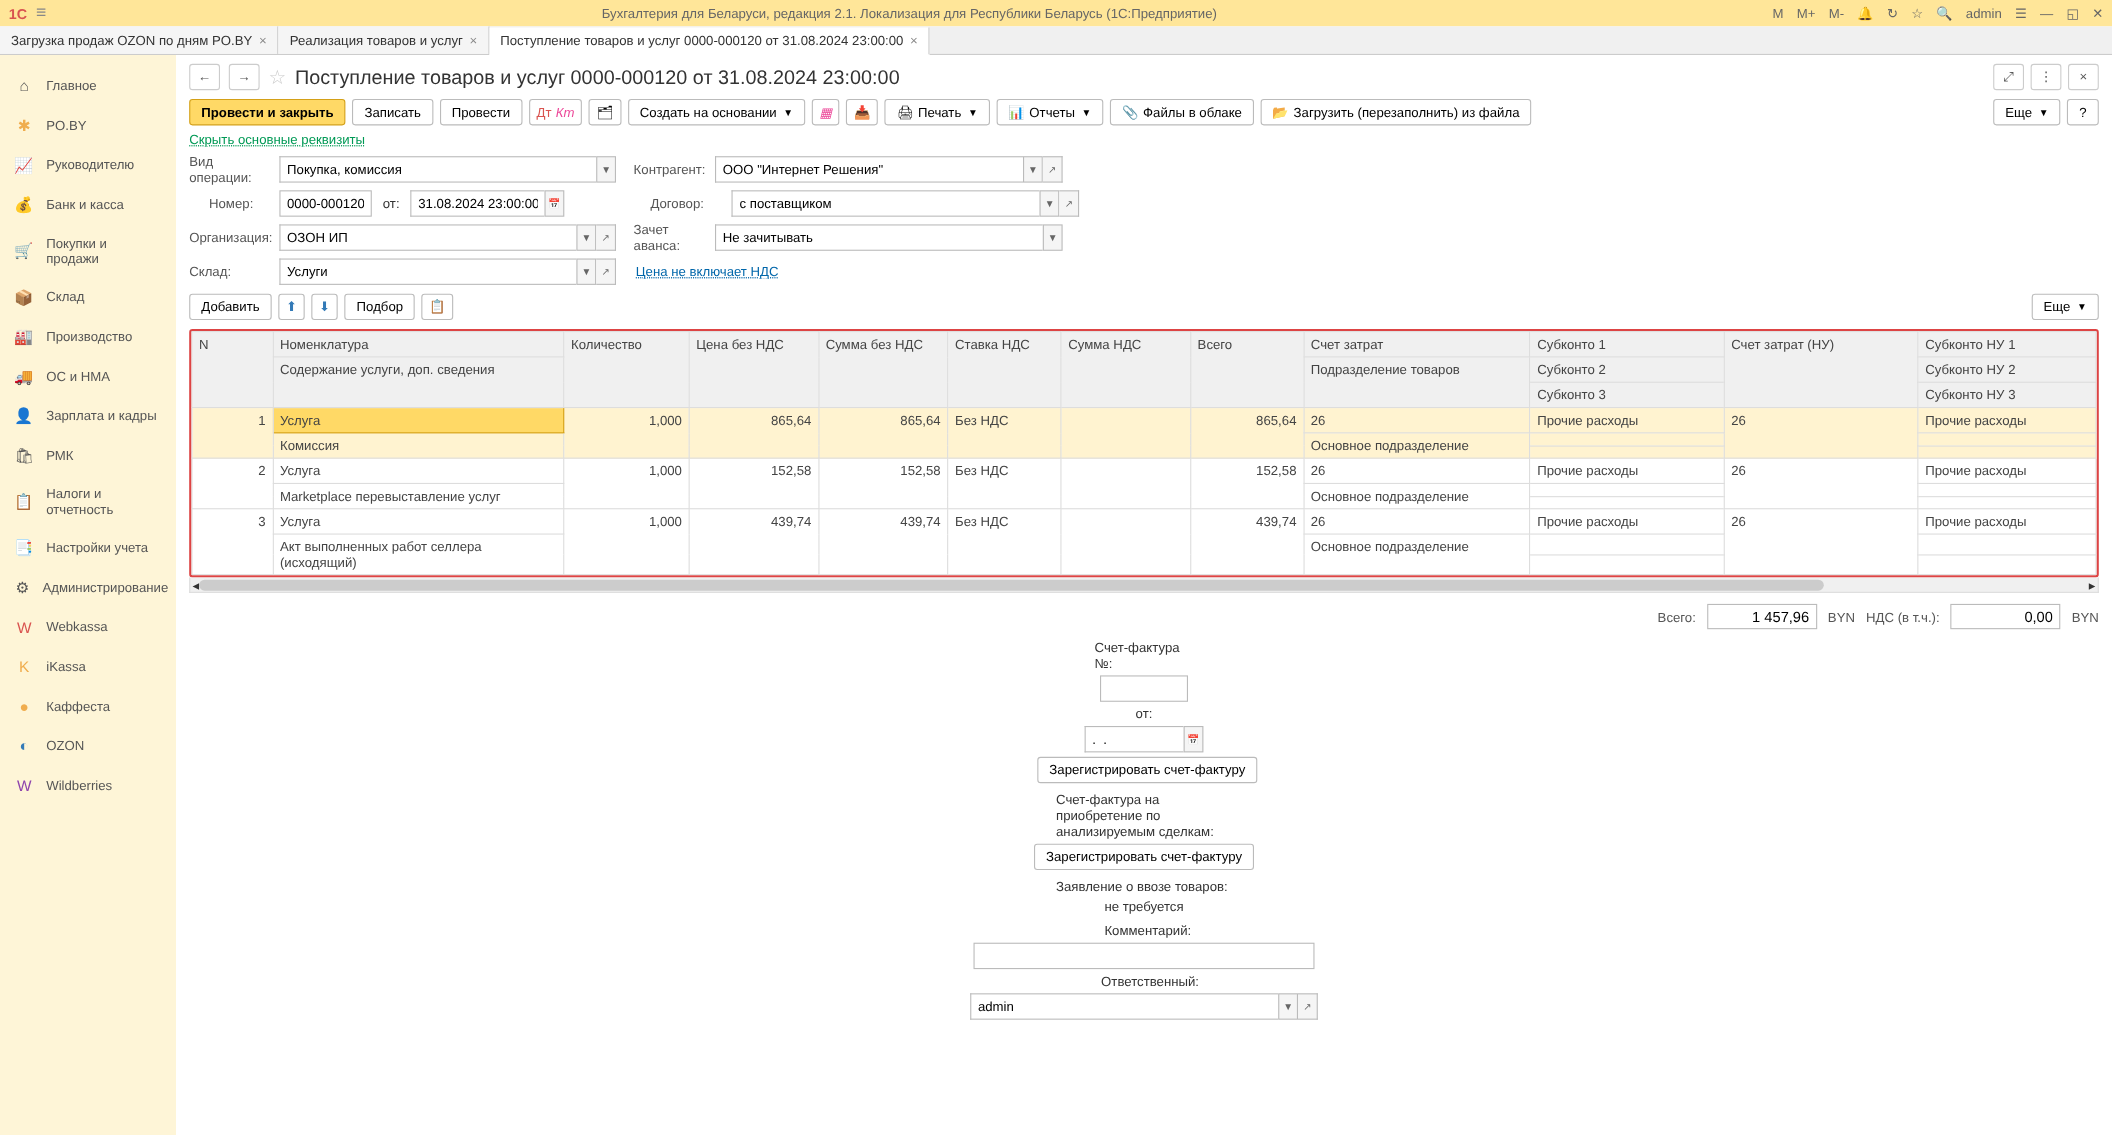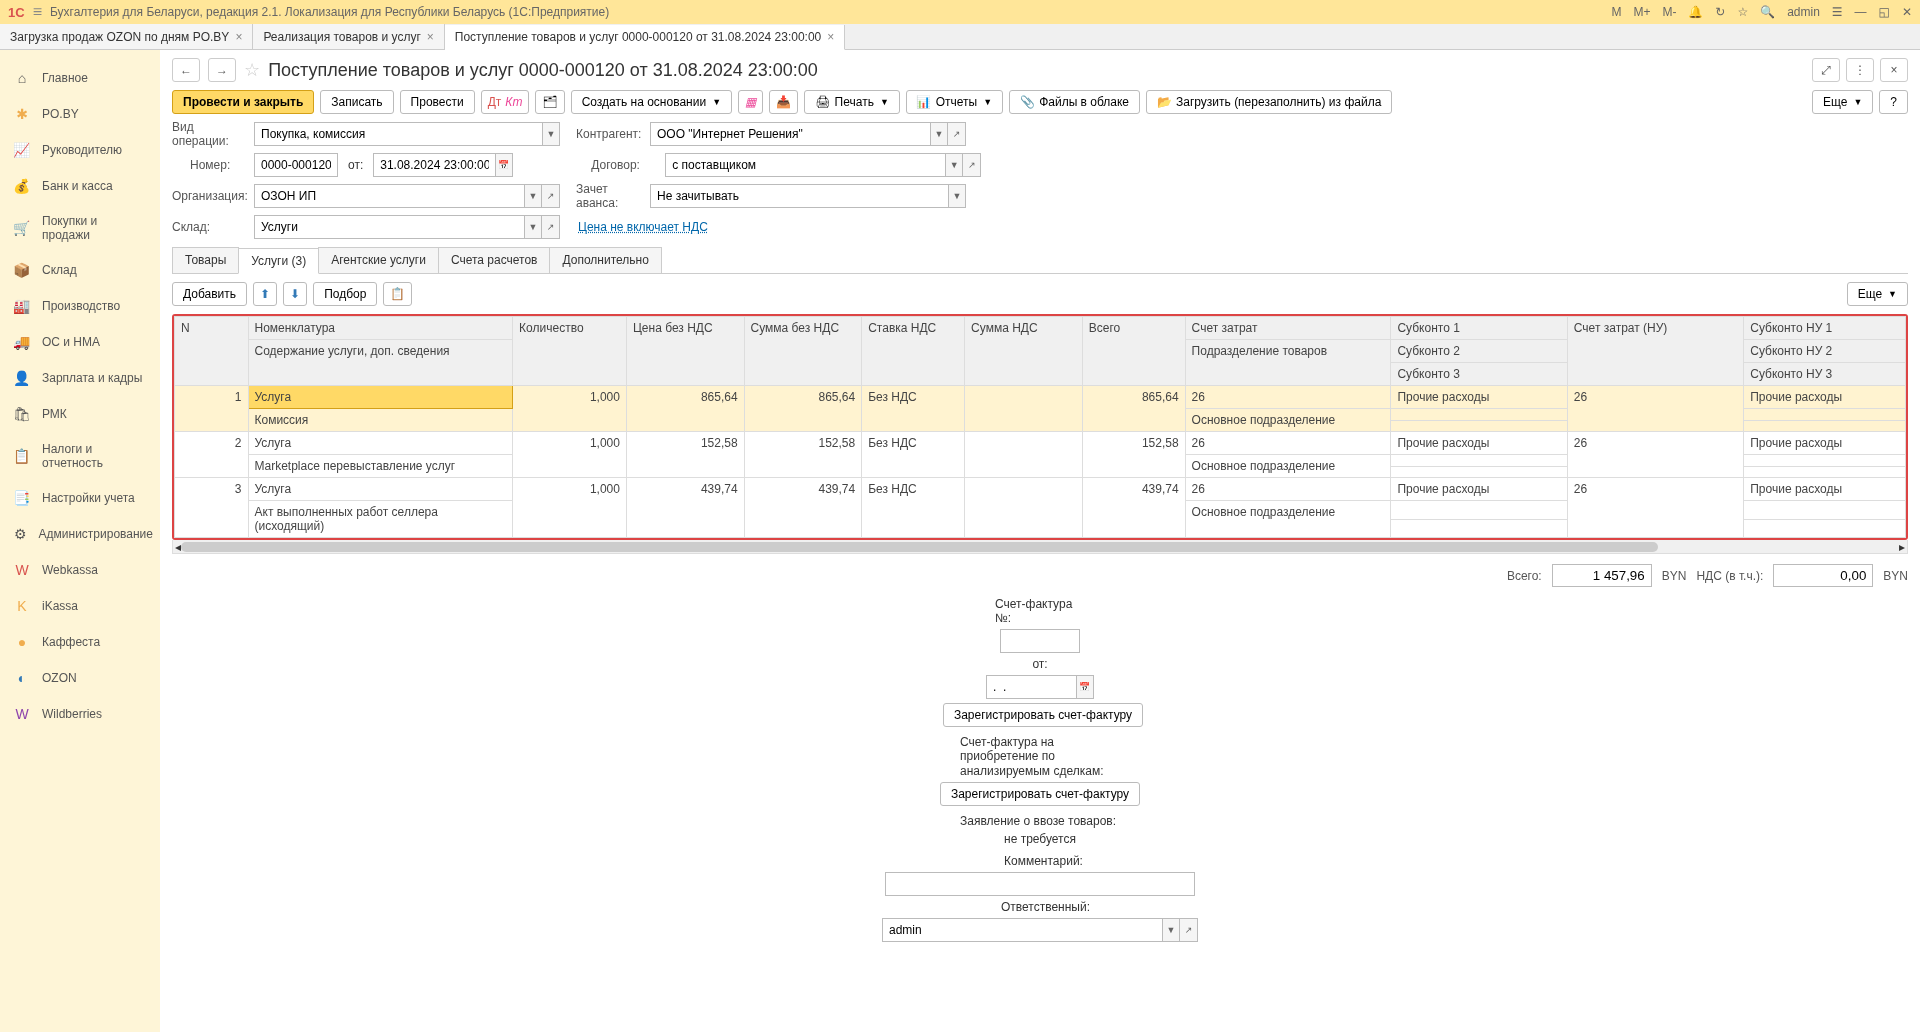"Бухгалтерия для Беларуси, редакция 2.1." .title-text { text-align: none -> center }
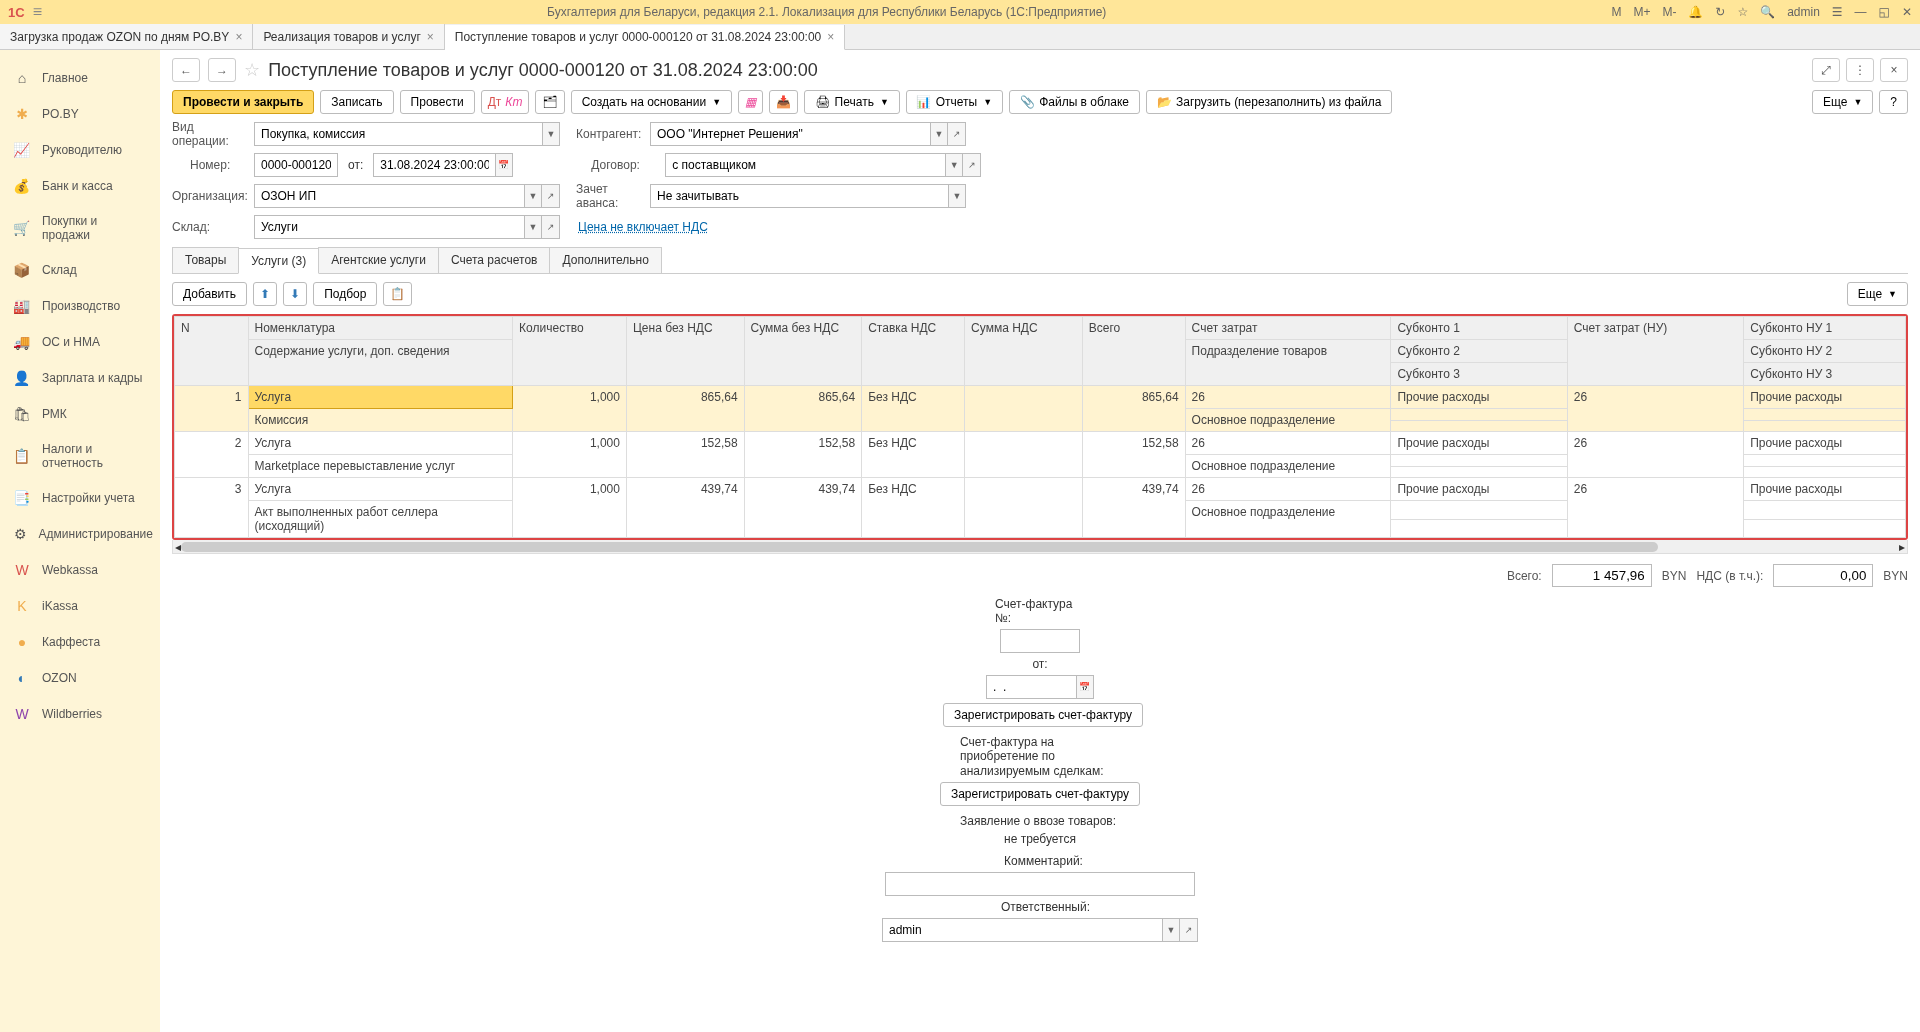"Скрыть основные реквизиты" div { html: none -> <div><span>Скрыть основные реквизиты</span></div> }
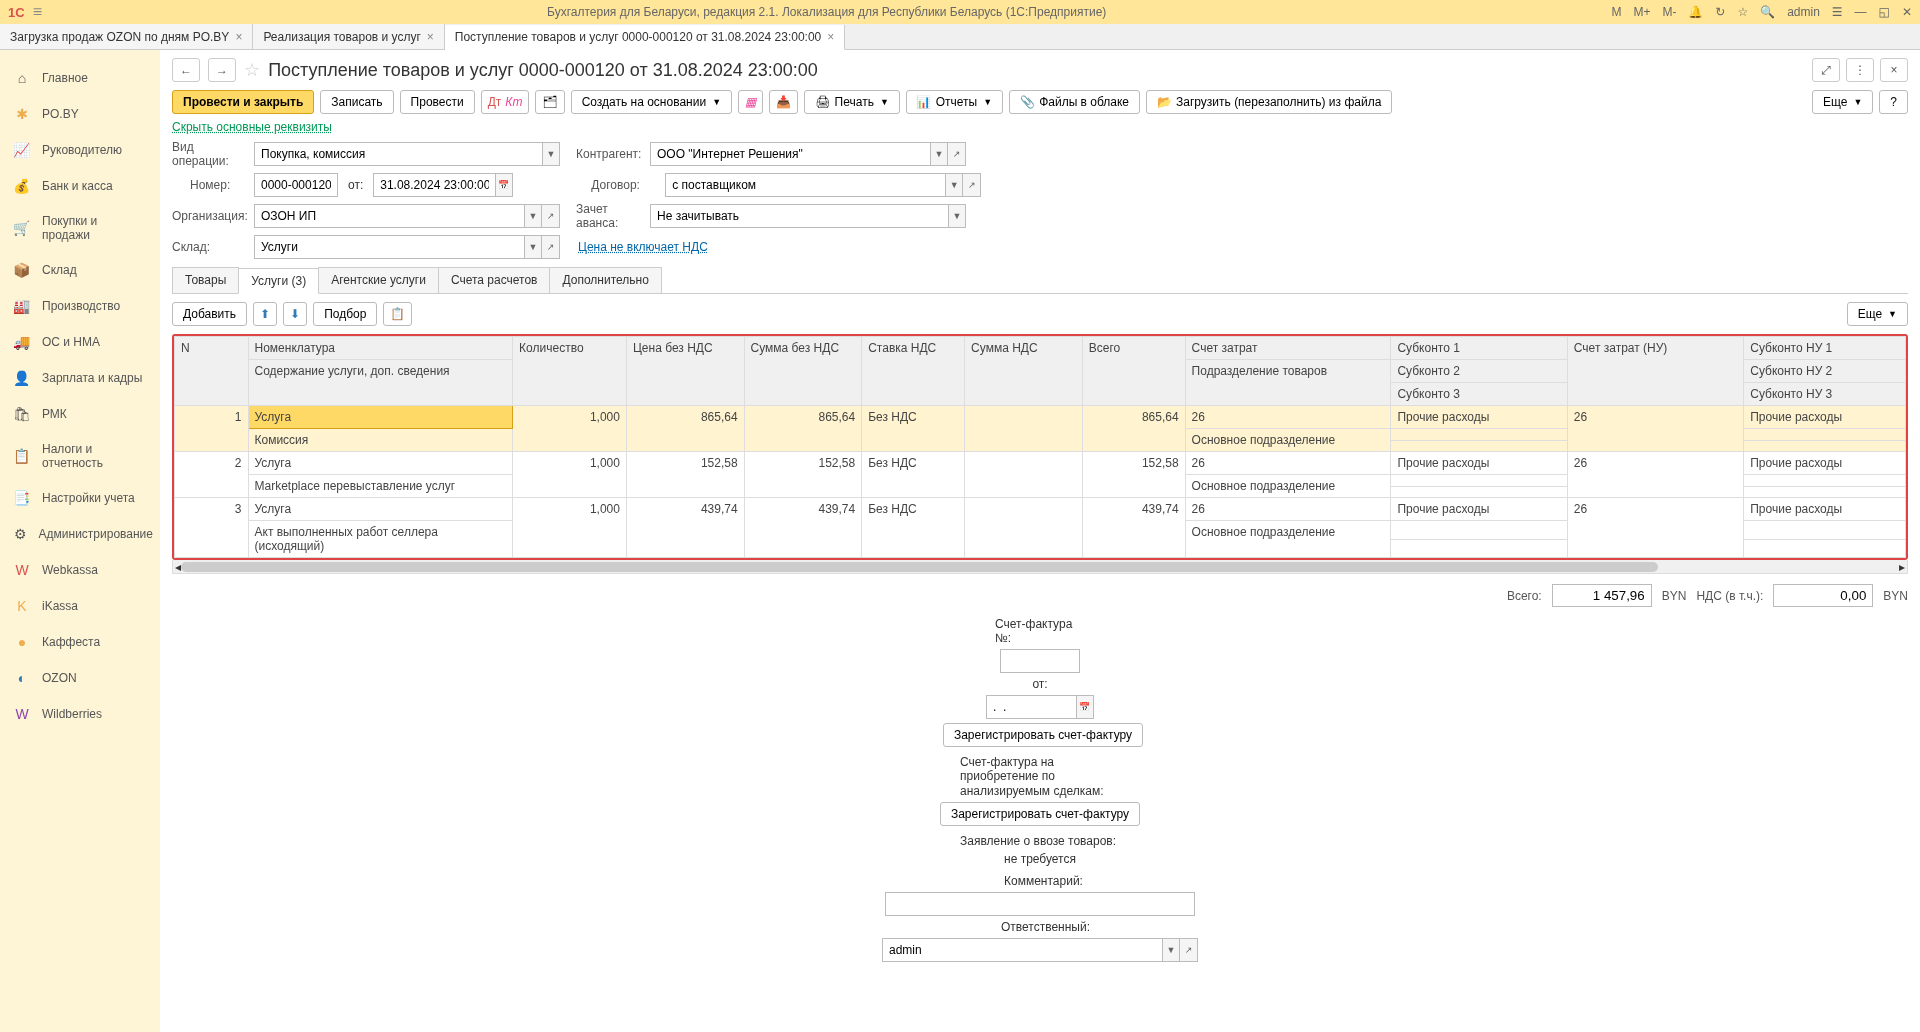"Товары" div.tabs { html: <div> <div>Товары</div> <div>Услуги (3)</div> <div>Агентские услуги</div> <div>Счета расчетов</div> <div>Дополнительно</div> </div> -> none }
